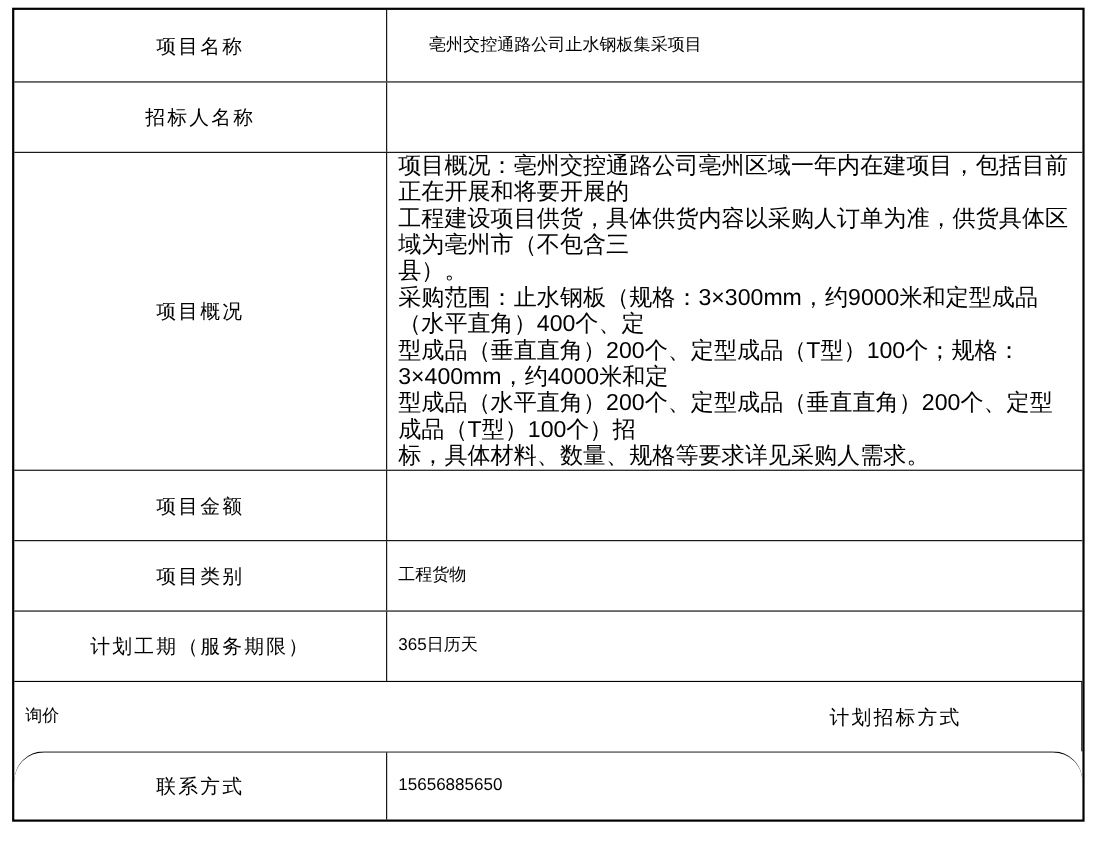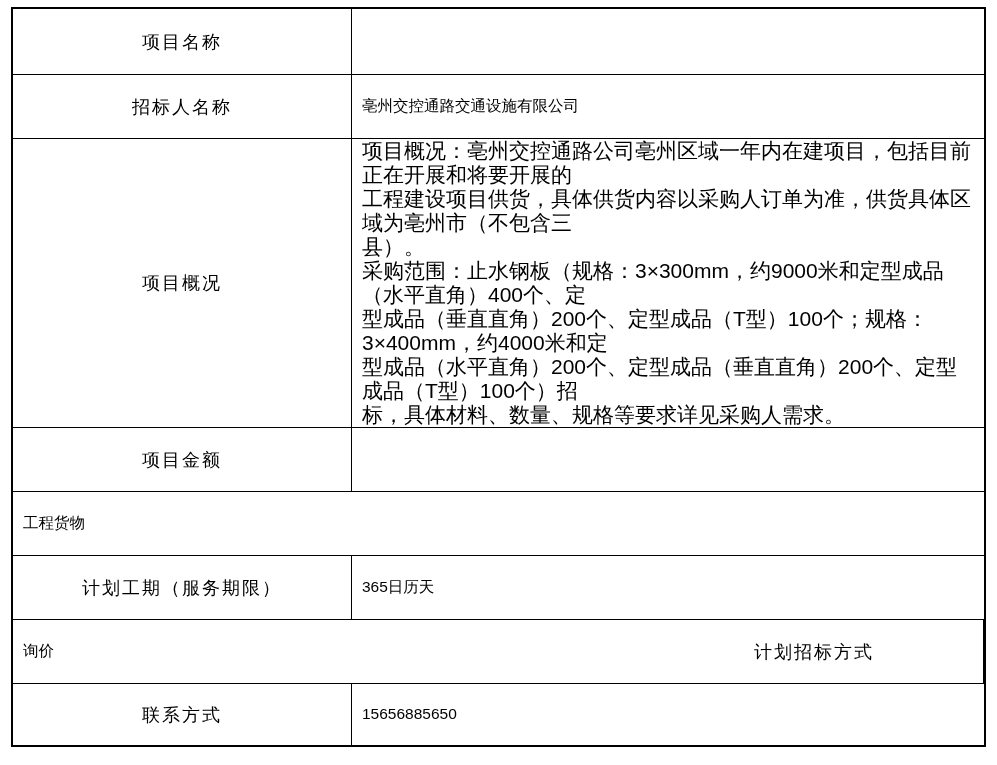"亳州交控通路公司止水钢板集采项目" div.cell { html: none -> <div>亳州交控通路公司止水钢板集采项目</div> }
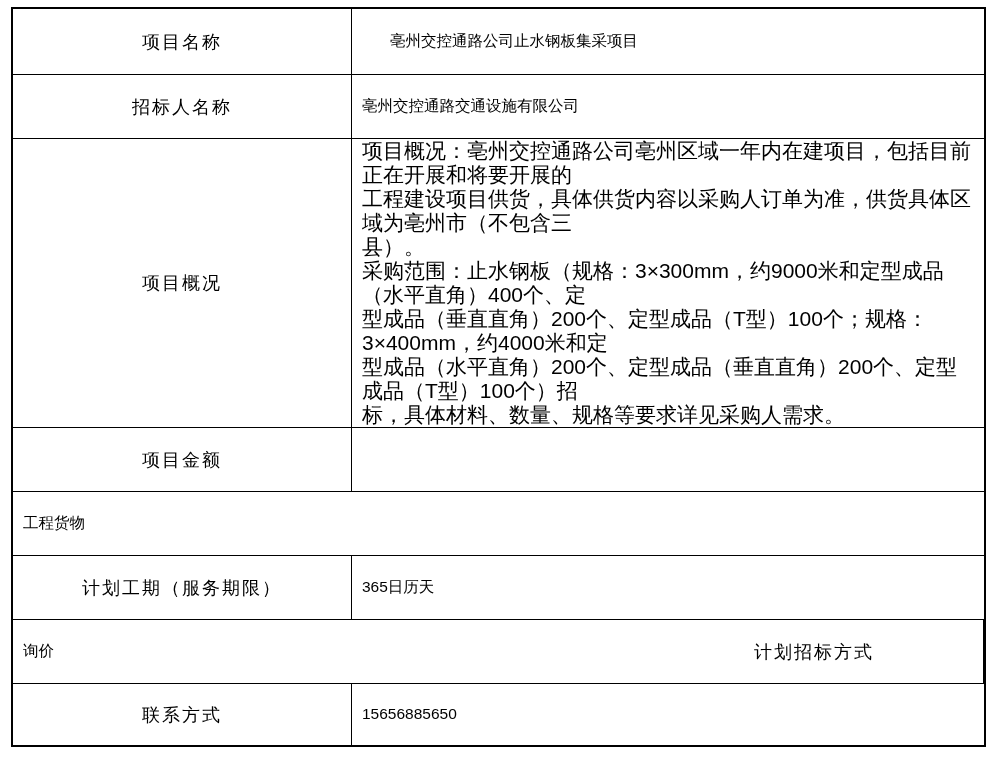"亳州交控通路交通设施有限公司" div.cell { html: <div>亳州交控通路交通设施有限公司</div> -> none }
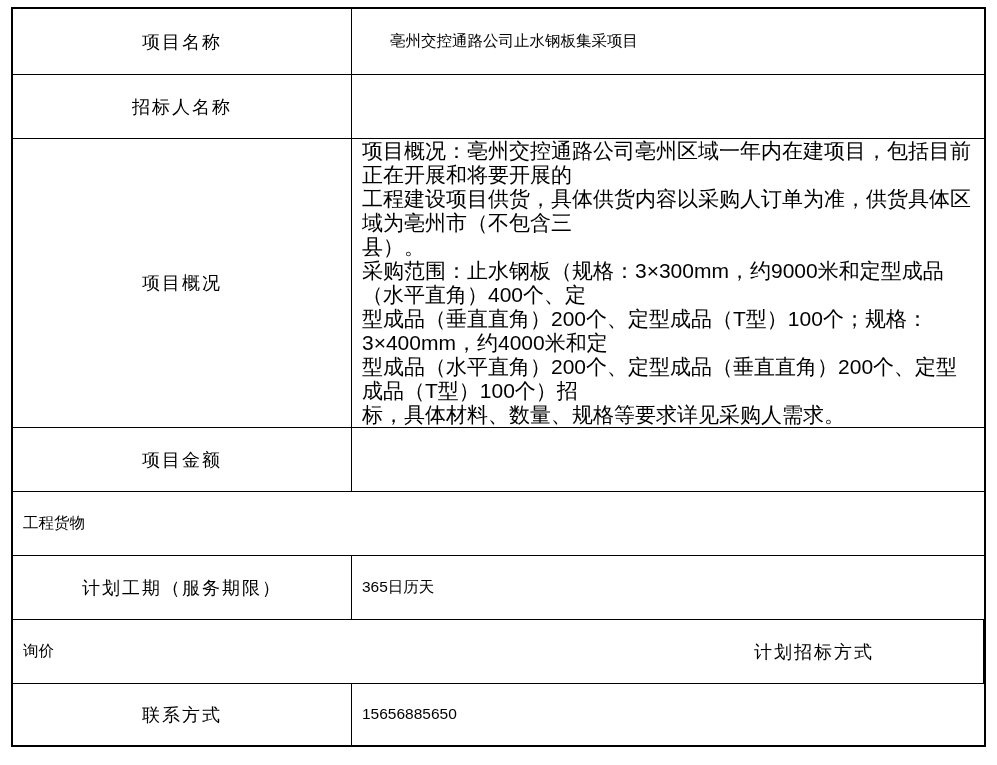"项目类别" div.cell { html: none -> <div>项目类别</div> }
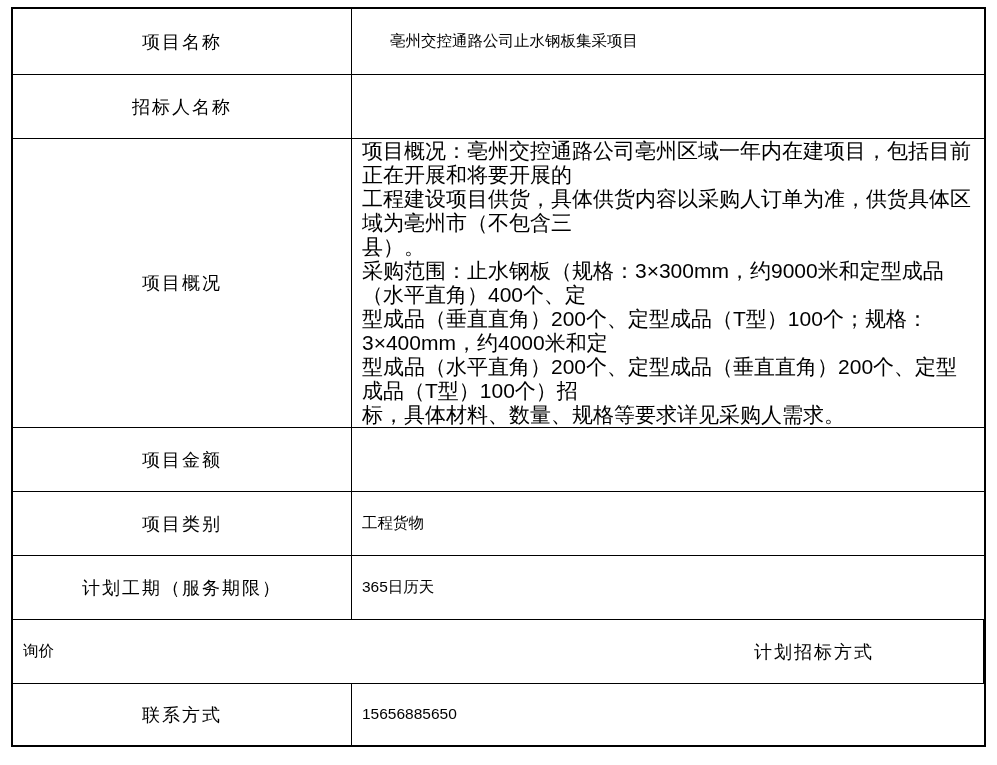"联系方式" .row:last-child { border-radius: none -> 27px }
